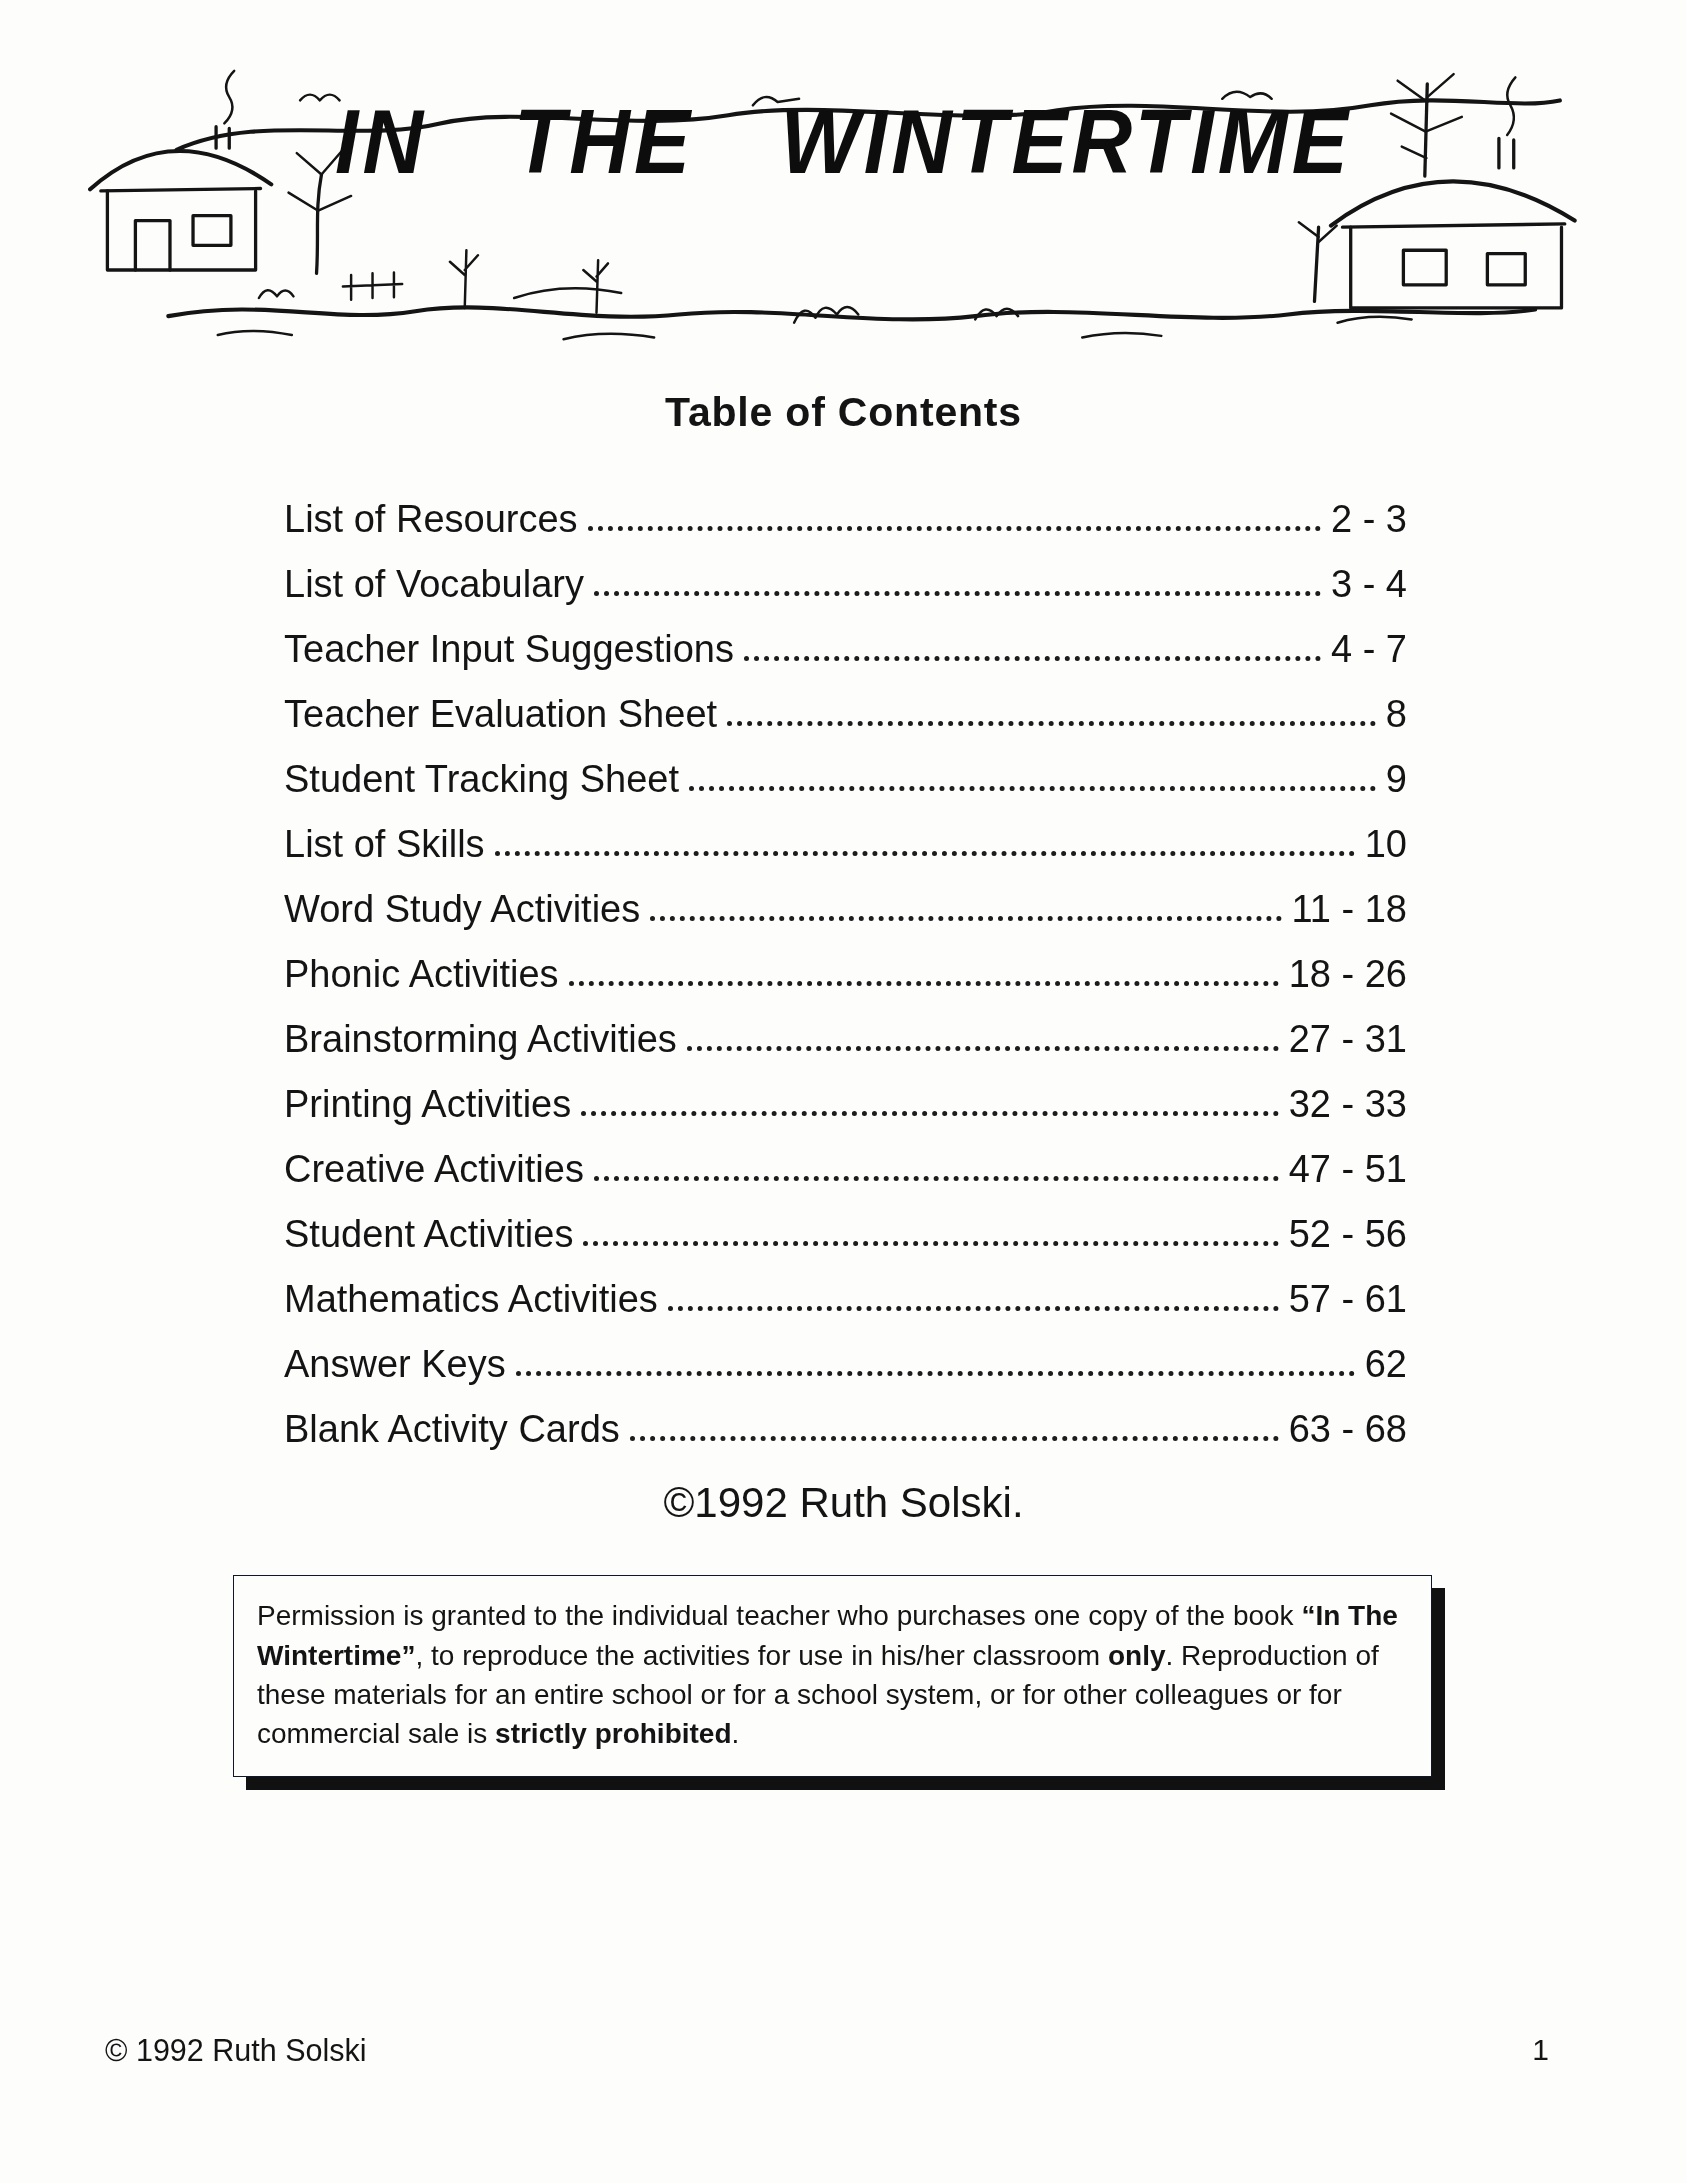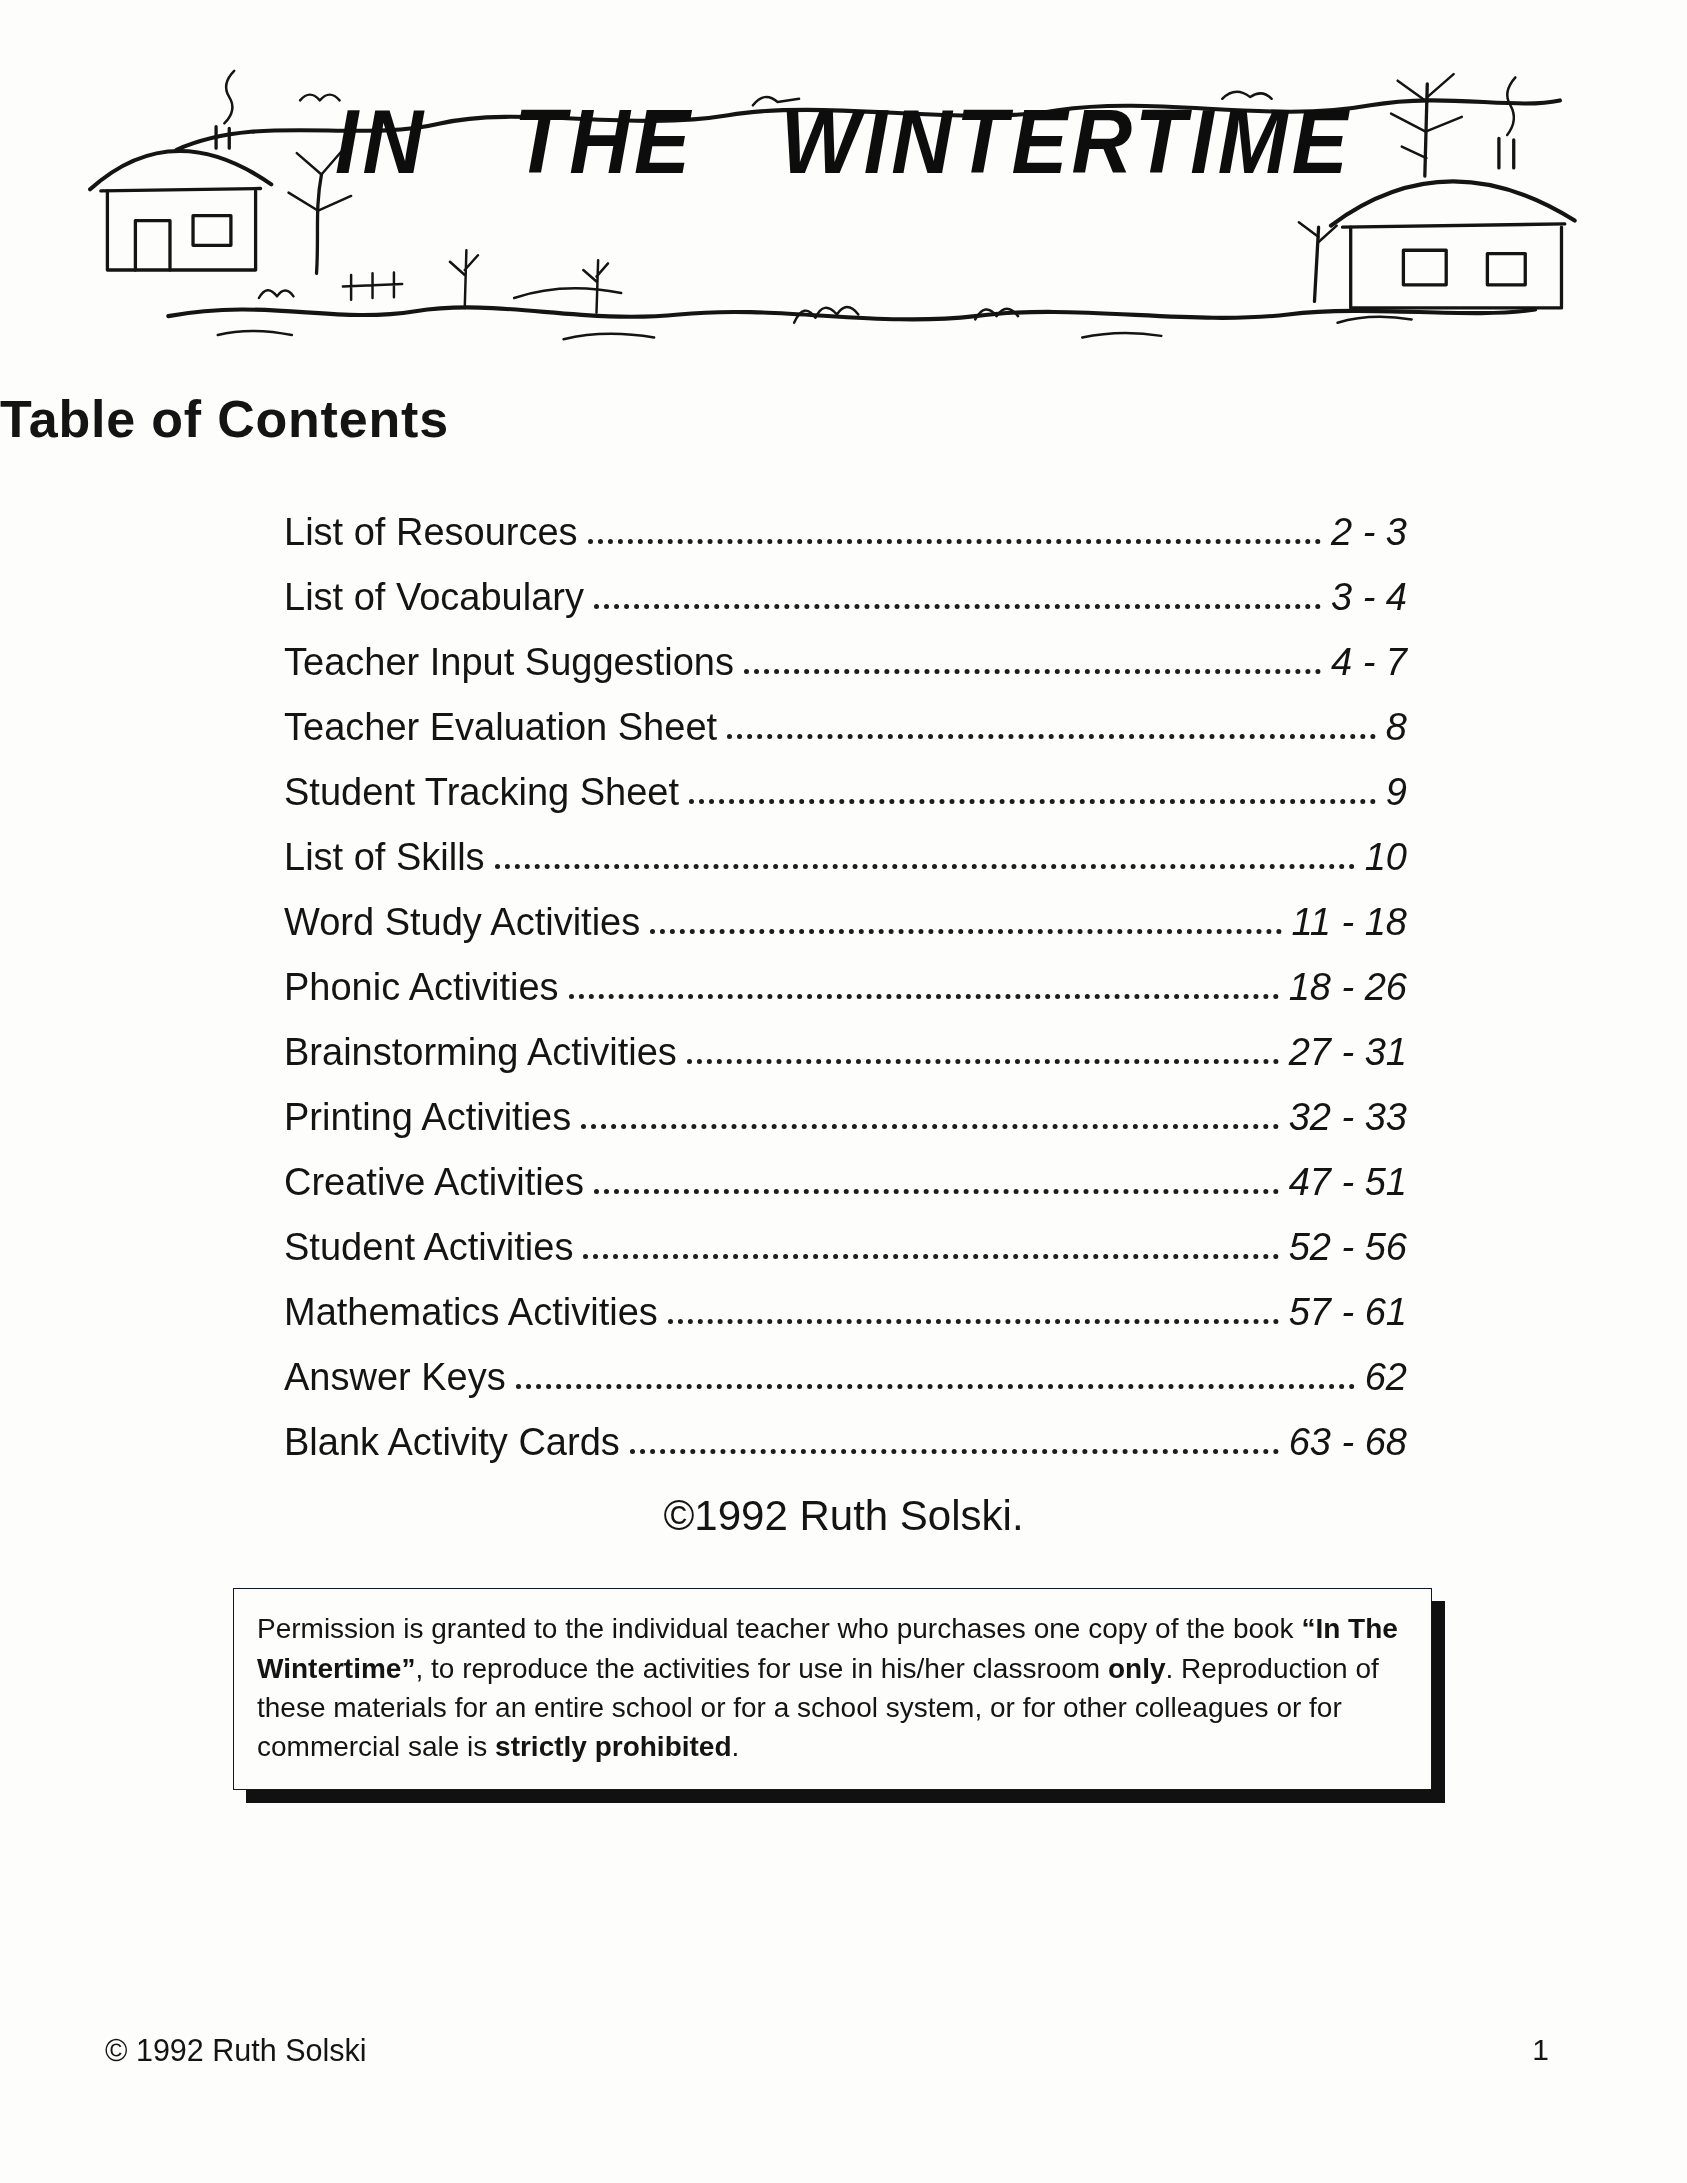"Table of Contents" .toc-heading { font-size: 52px -> 41px; text-align: left -> center }
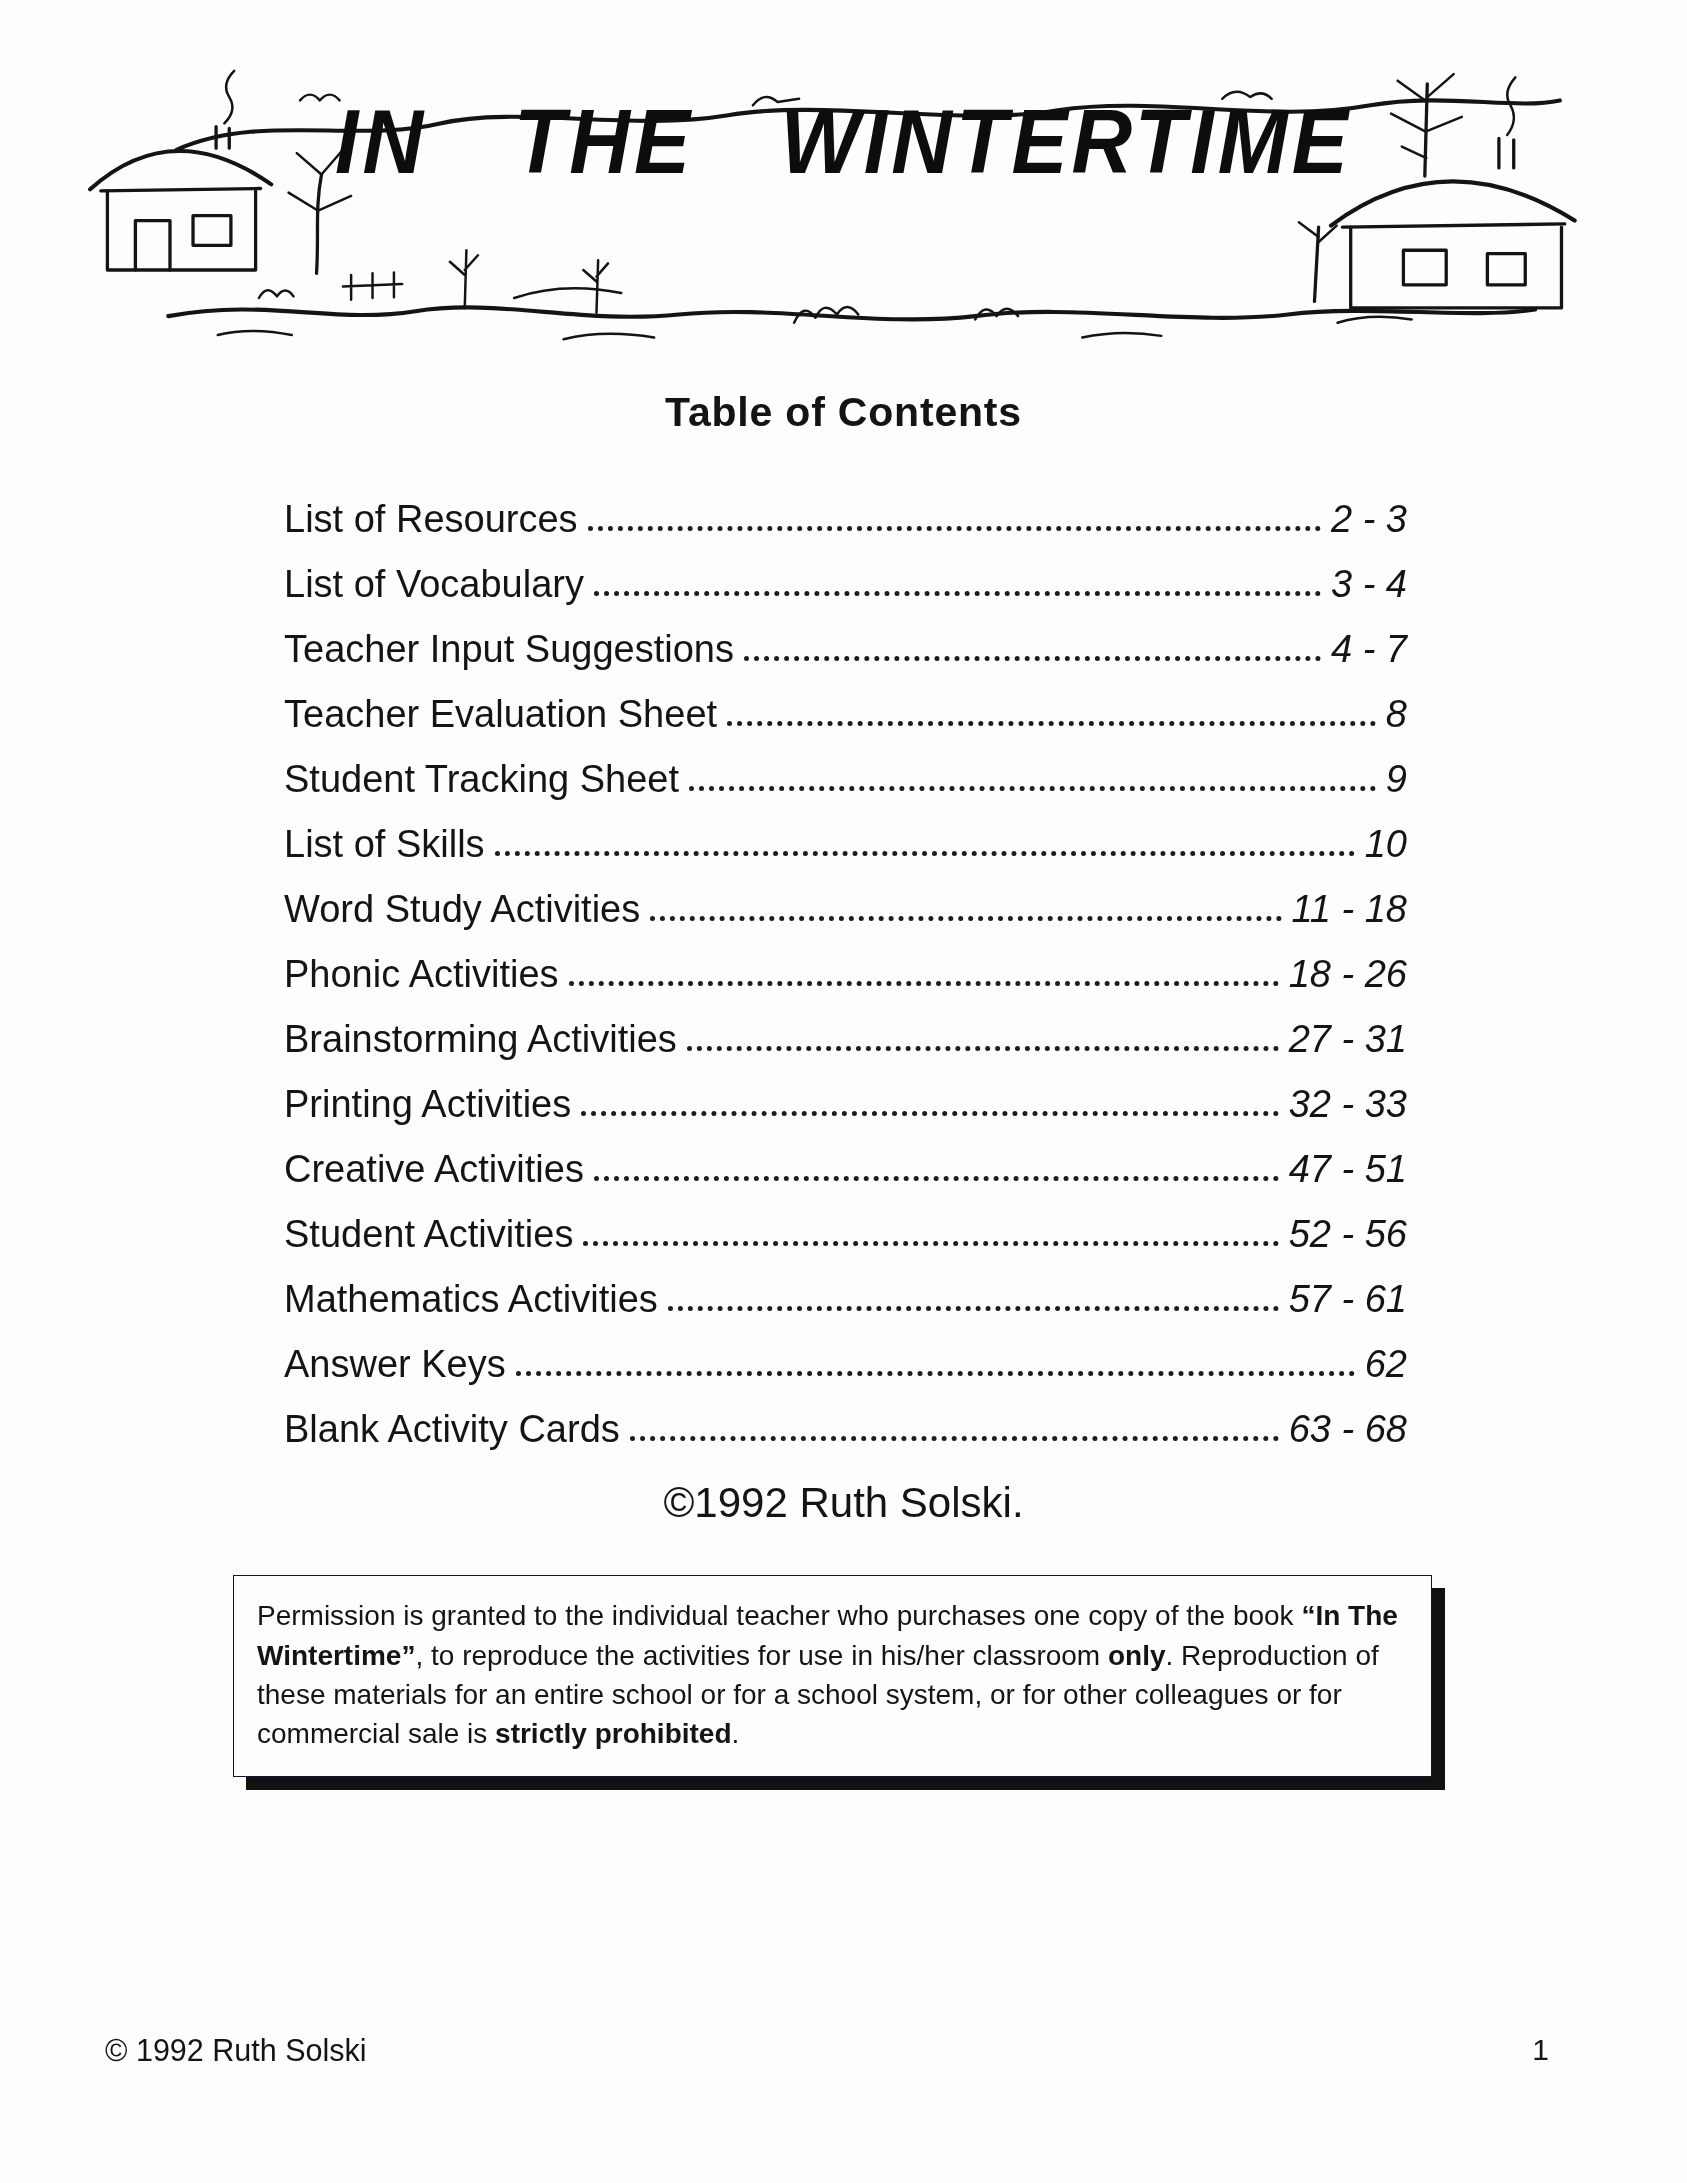"2 - 3" .toc-pages { font-style: italic -> none }
